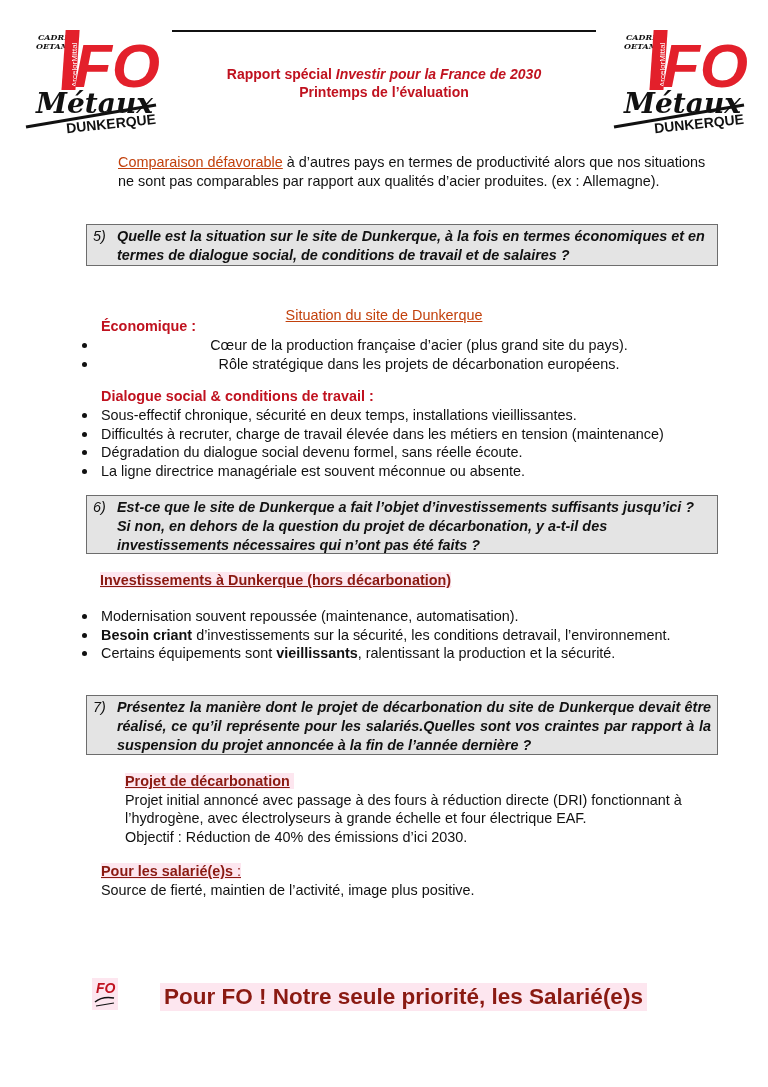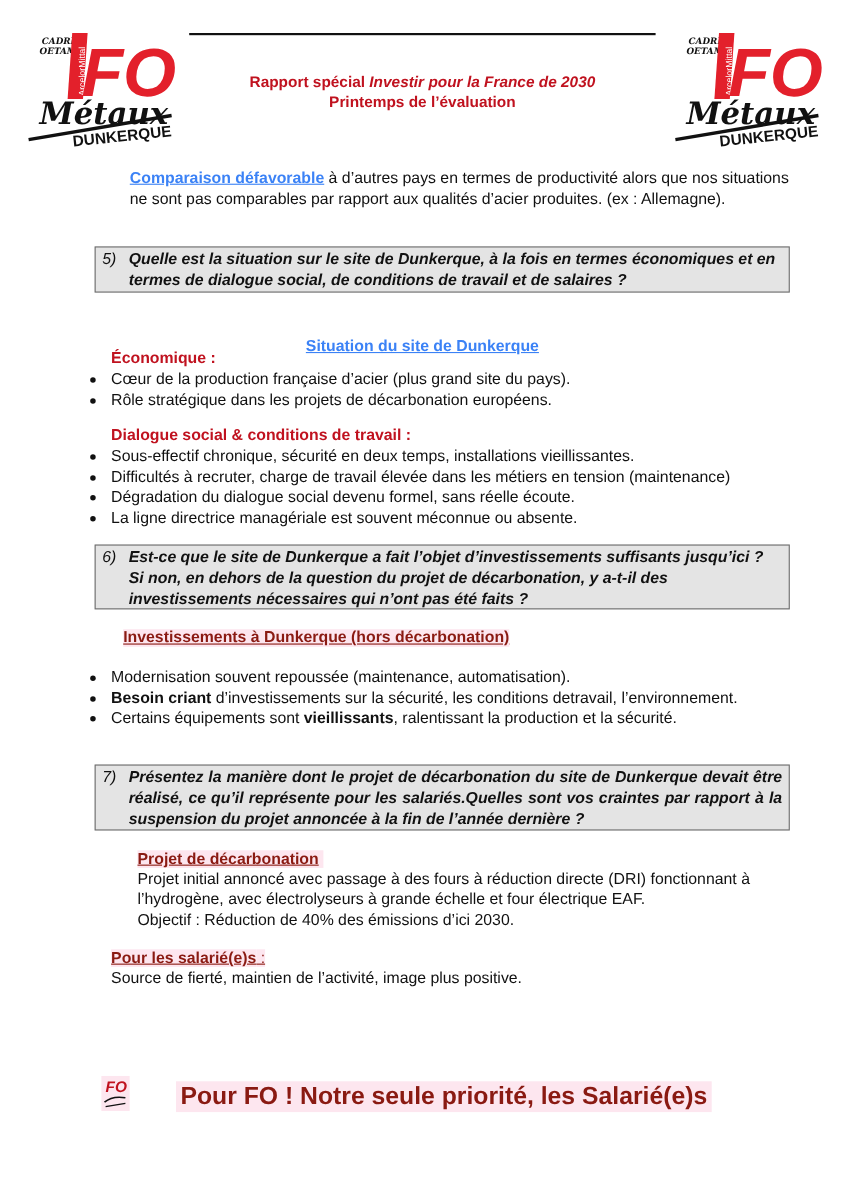"Comparaison défavorable" .red-ul { color: #3b82f6 -> #c2410c; font-weight: bold -> normal }
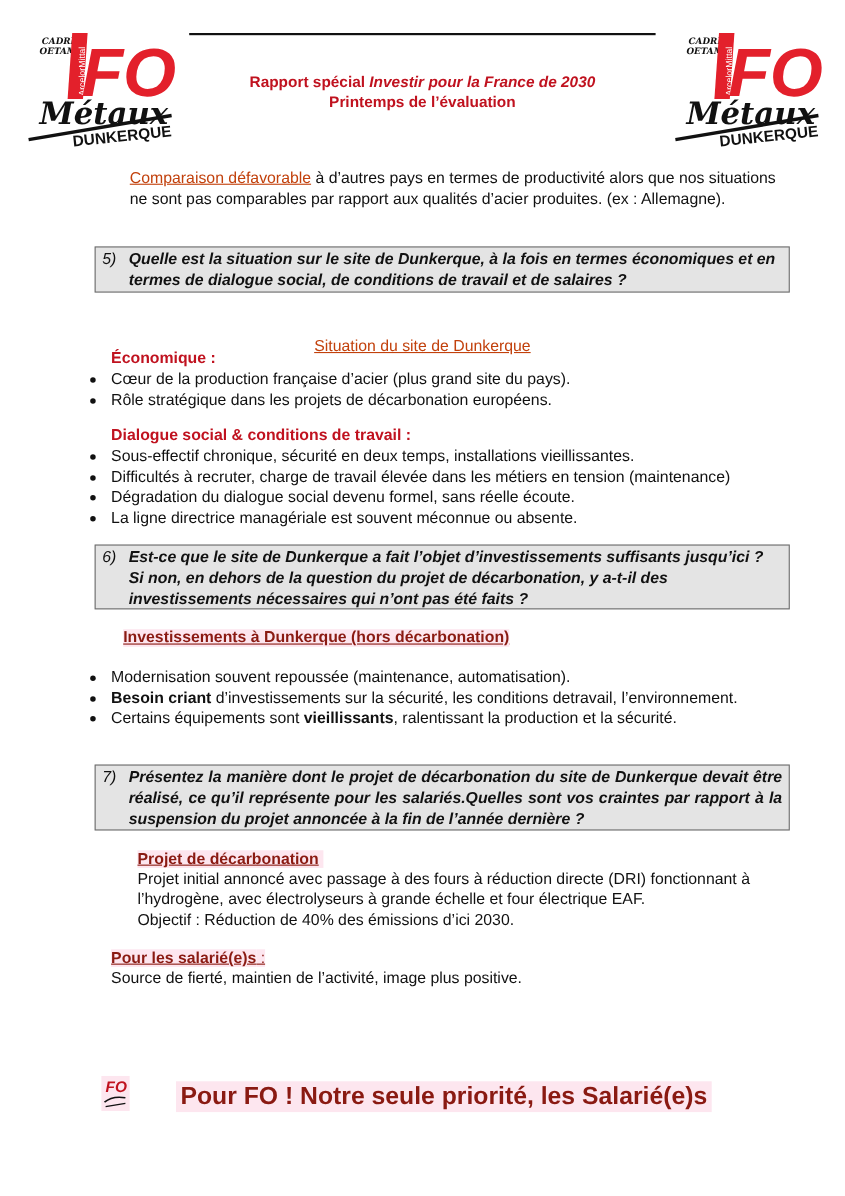"Cœur de la production française" ul.abs { text-align: none -> center }
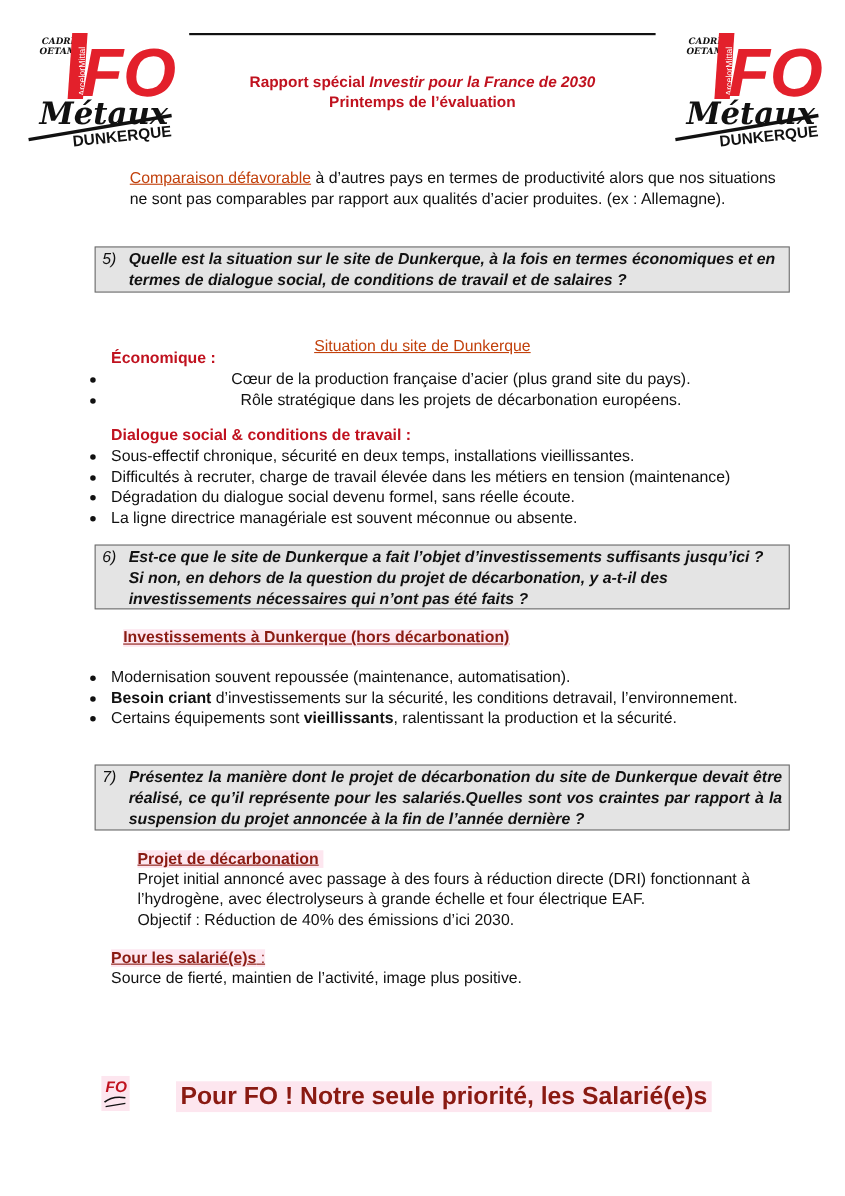"Investissements à Dunkerque (hors" div.abs { left: 112px -> 100px }
